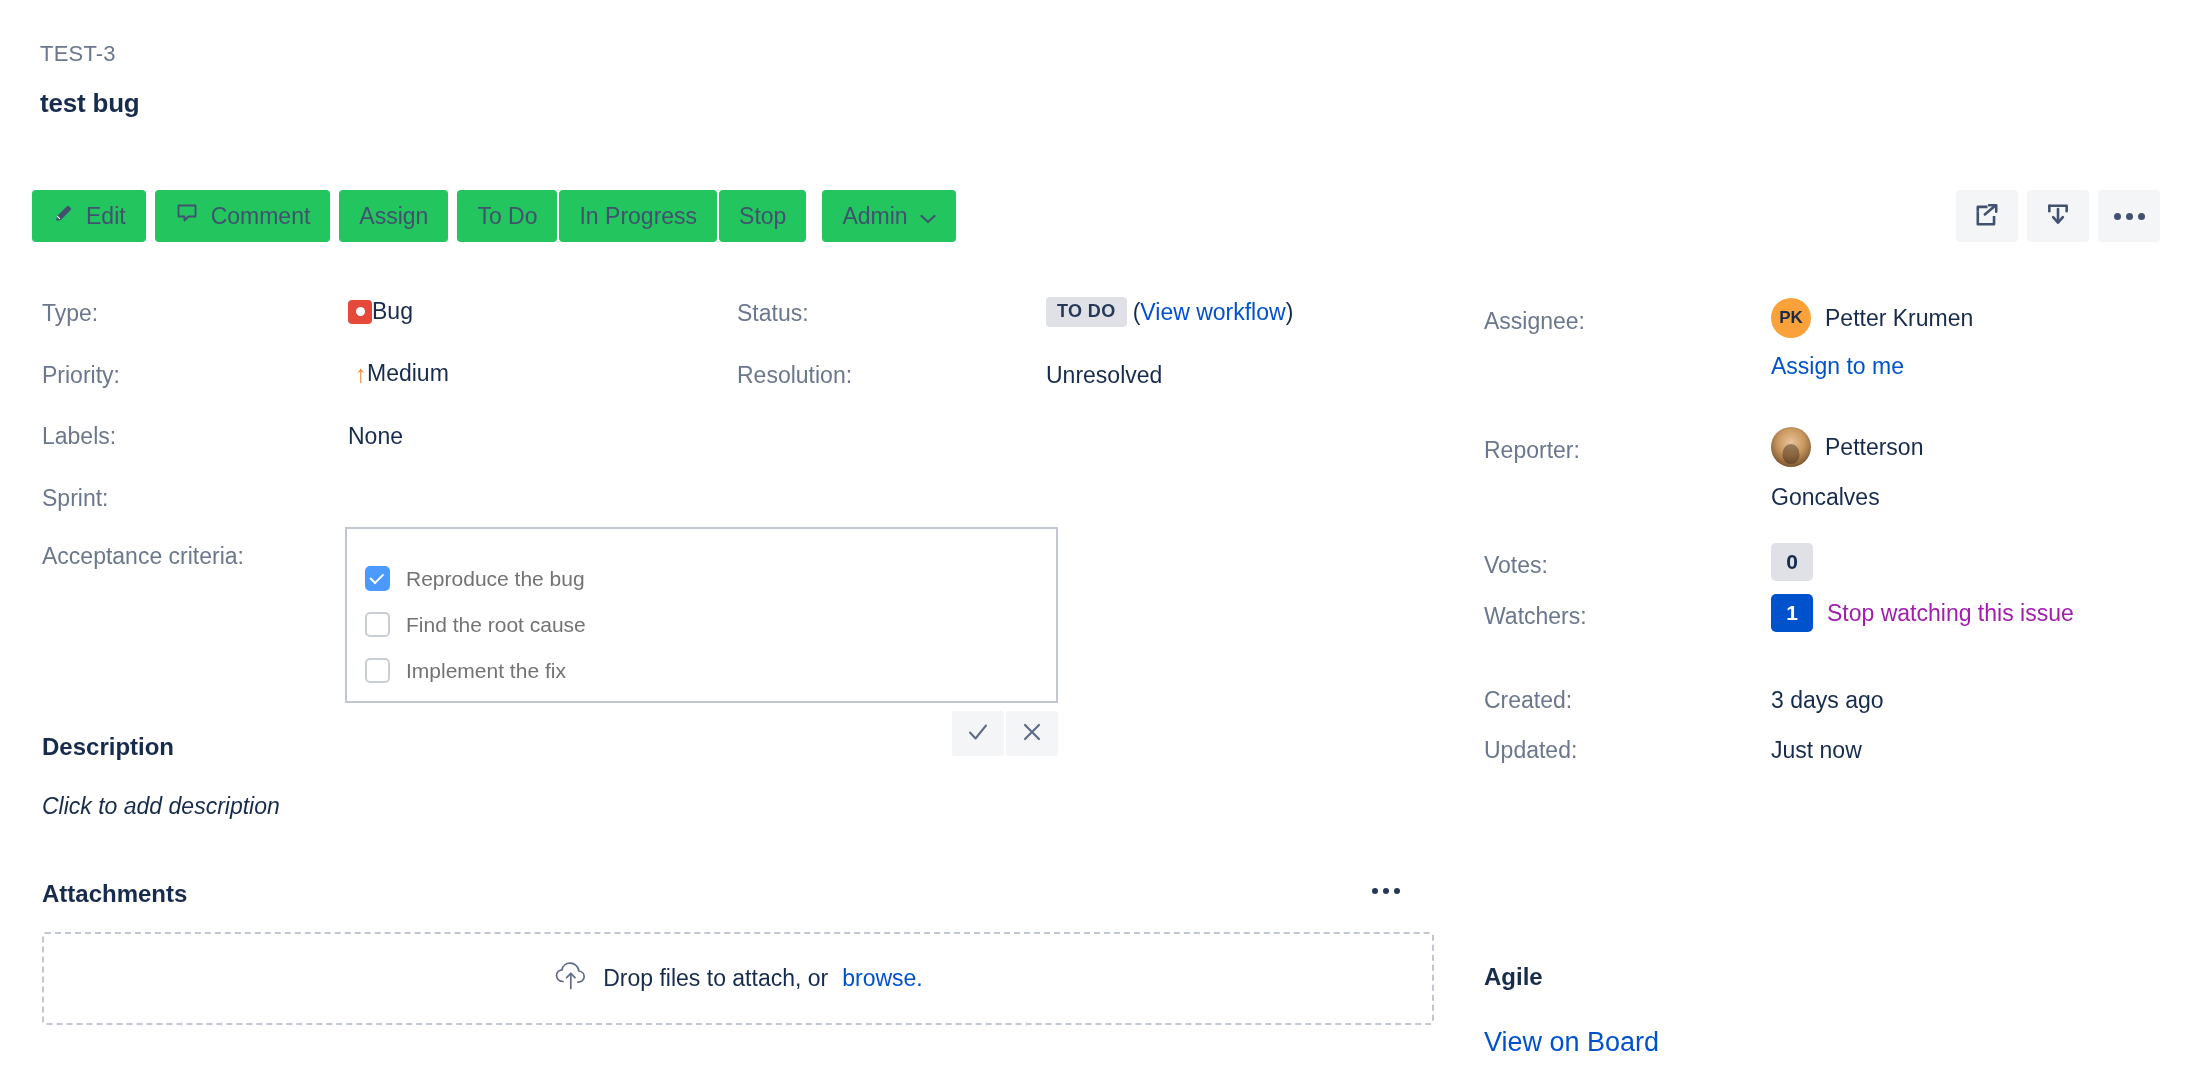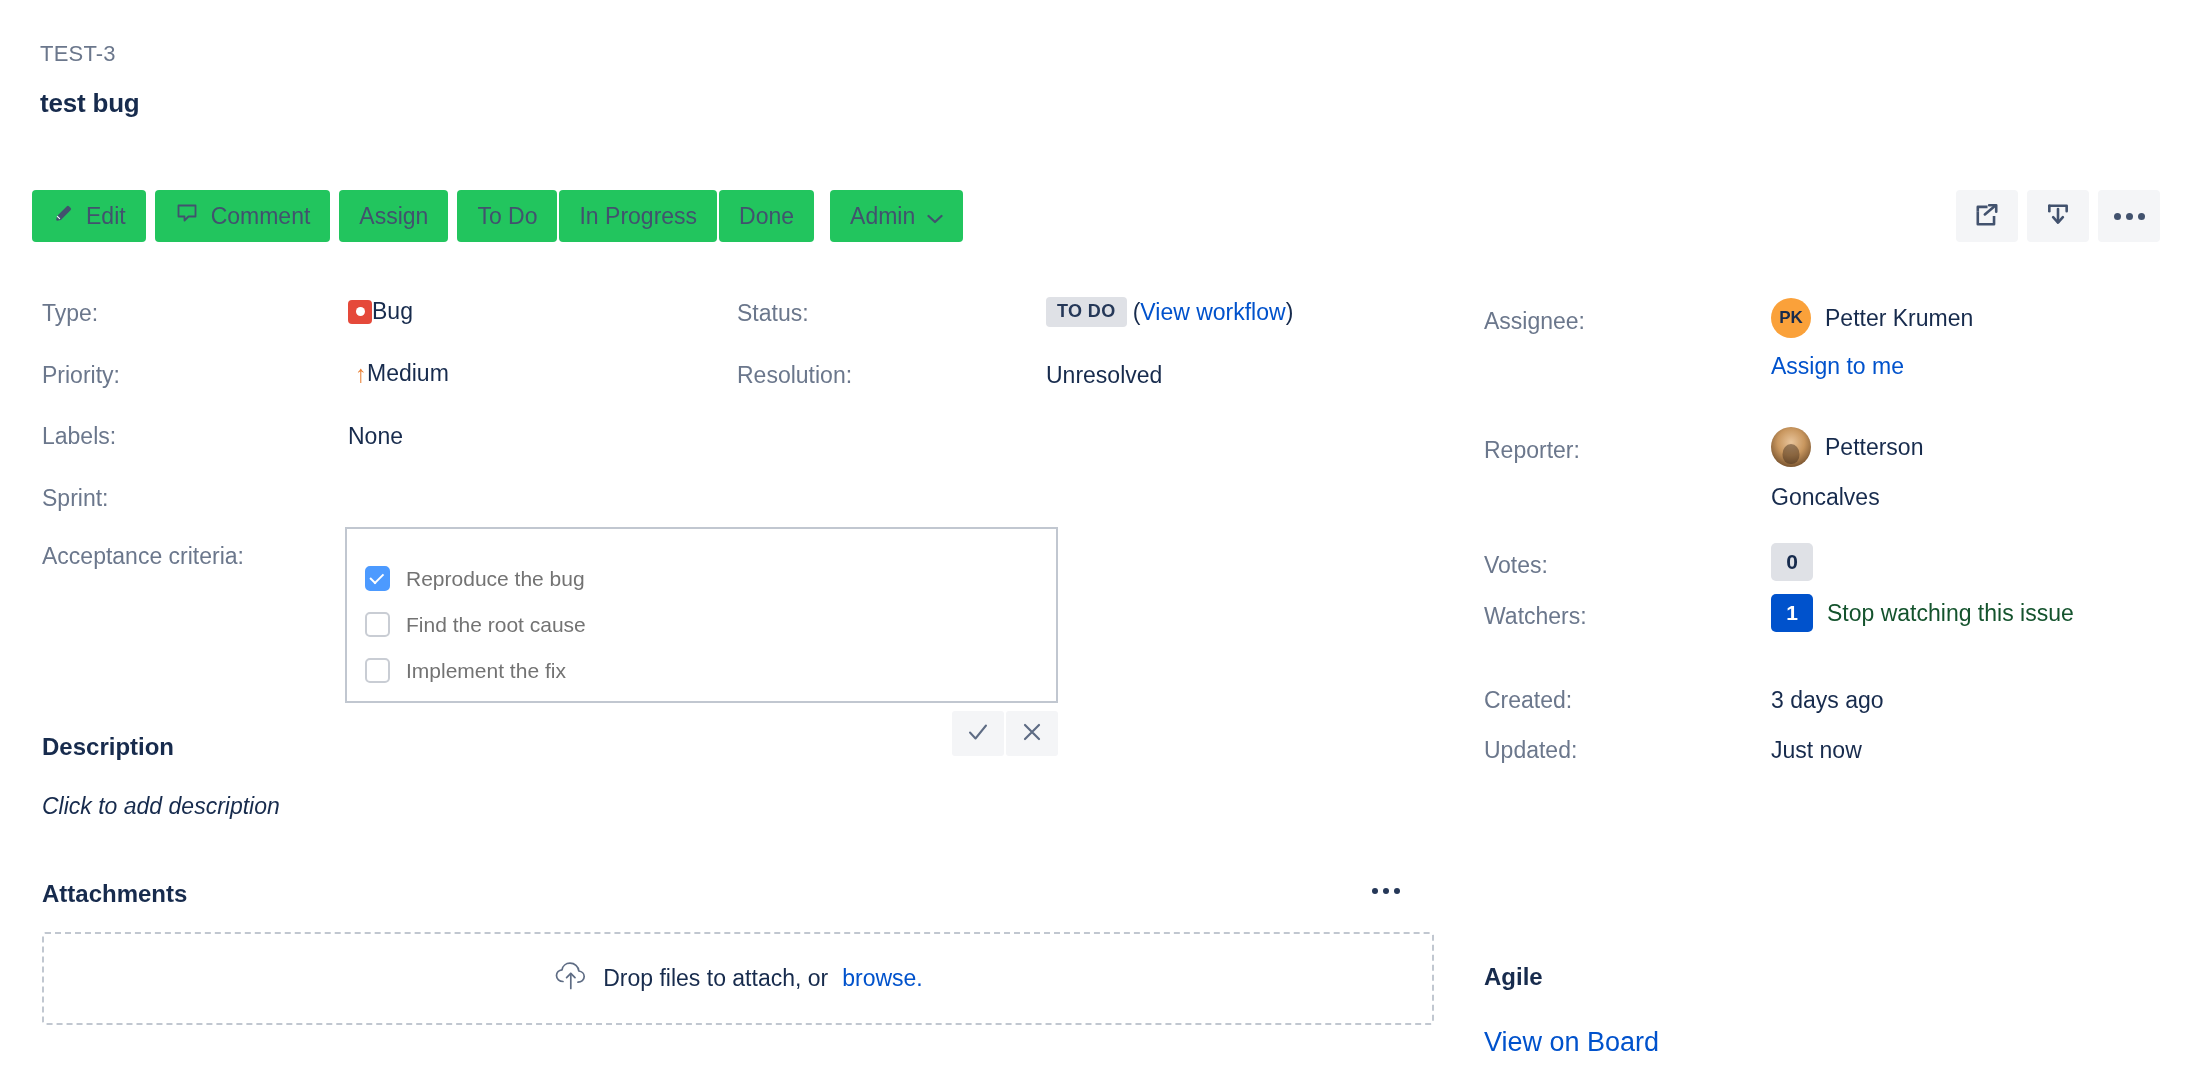"Done" span { text: Done -> Stop }
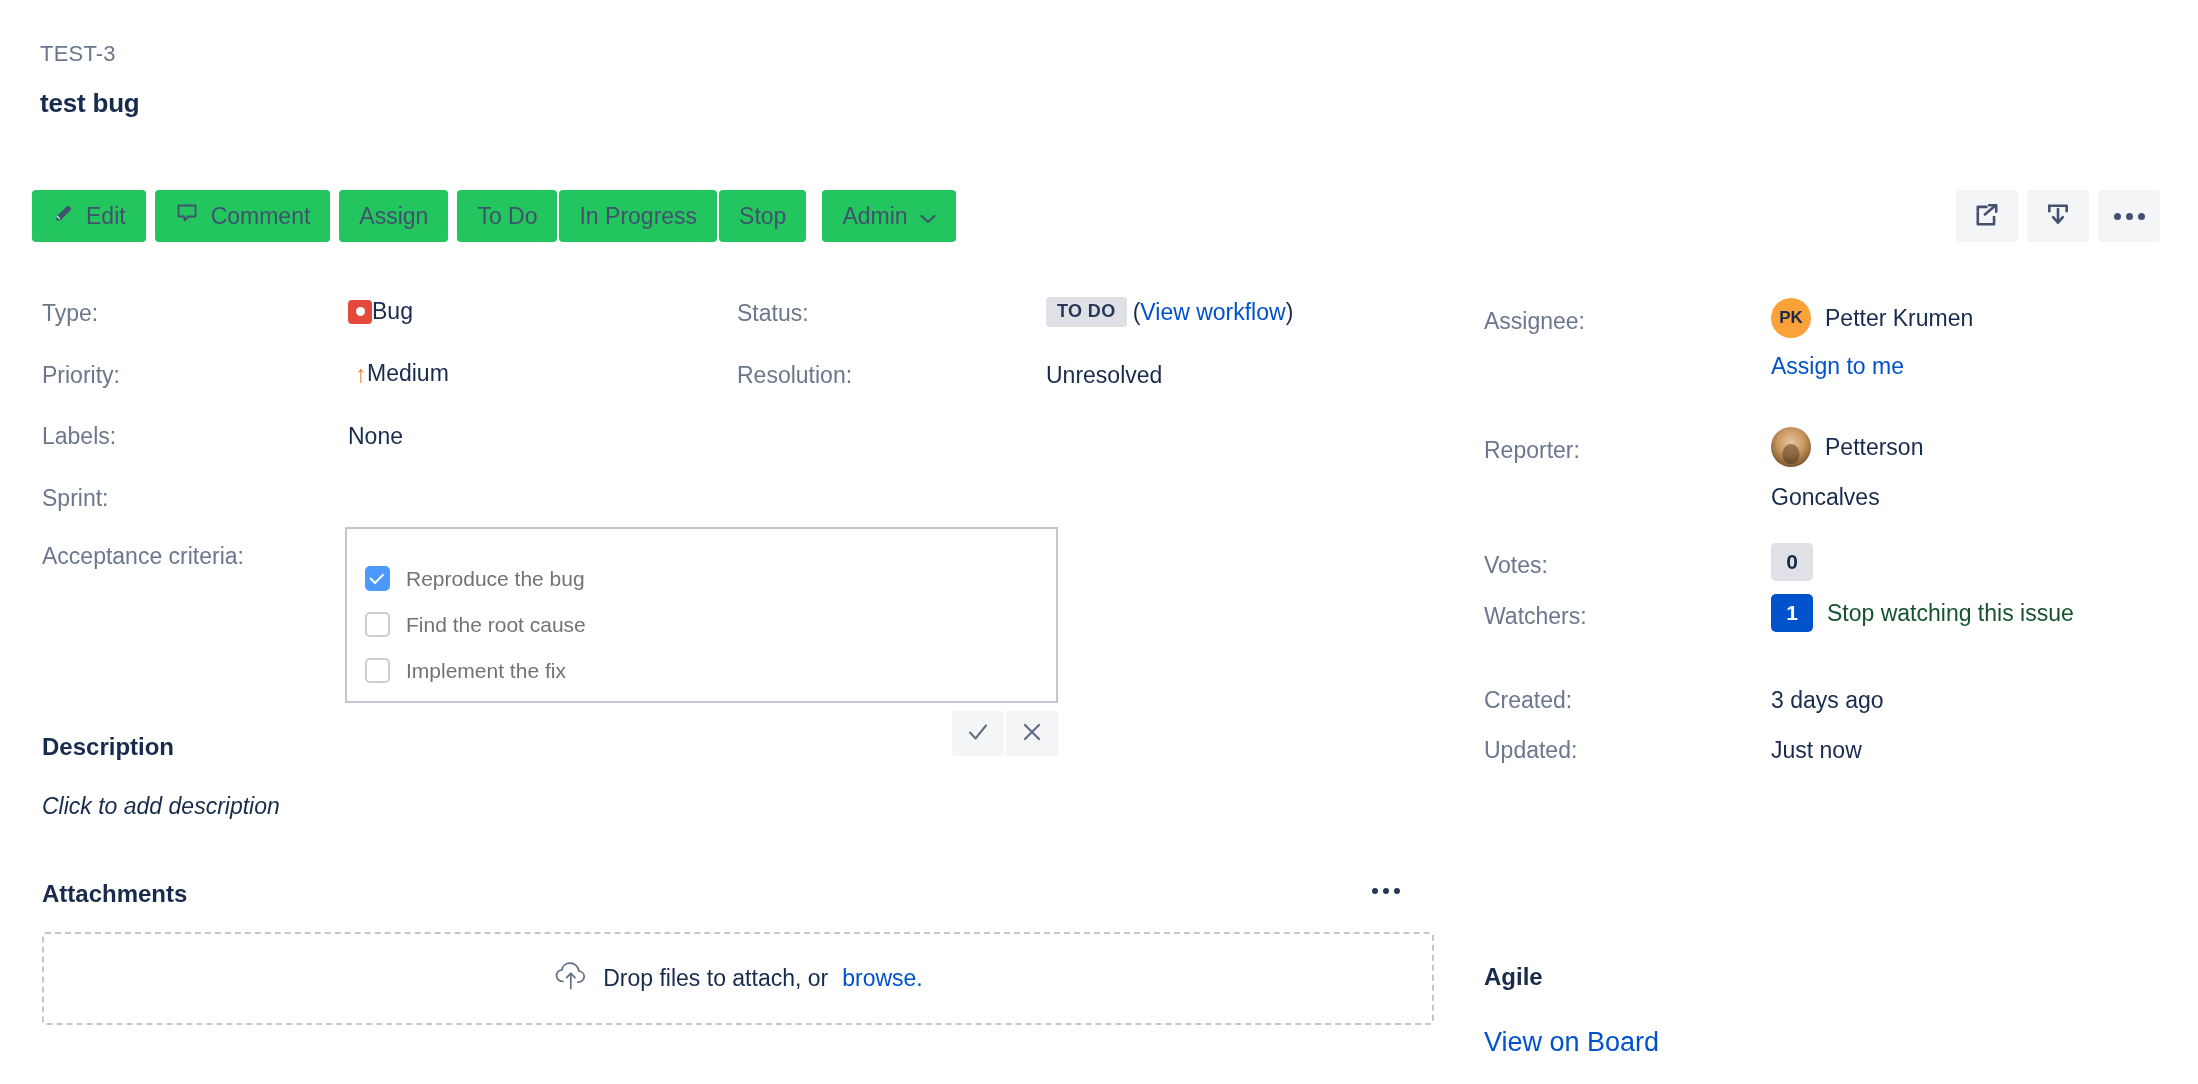"Stop watching this issue" .stop-watch-link { color: #14532d -> #a21caf }
